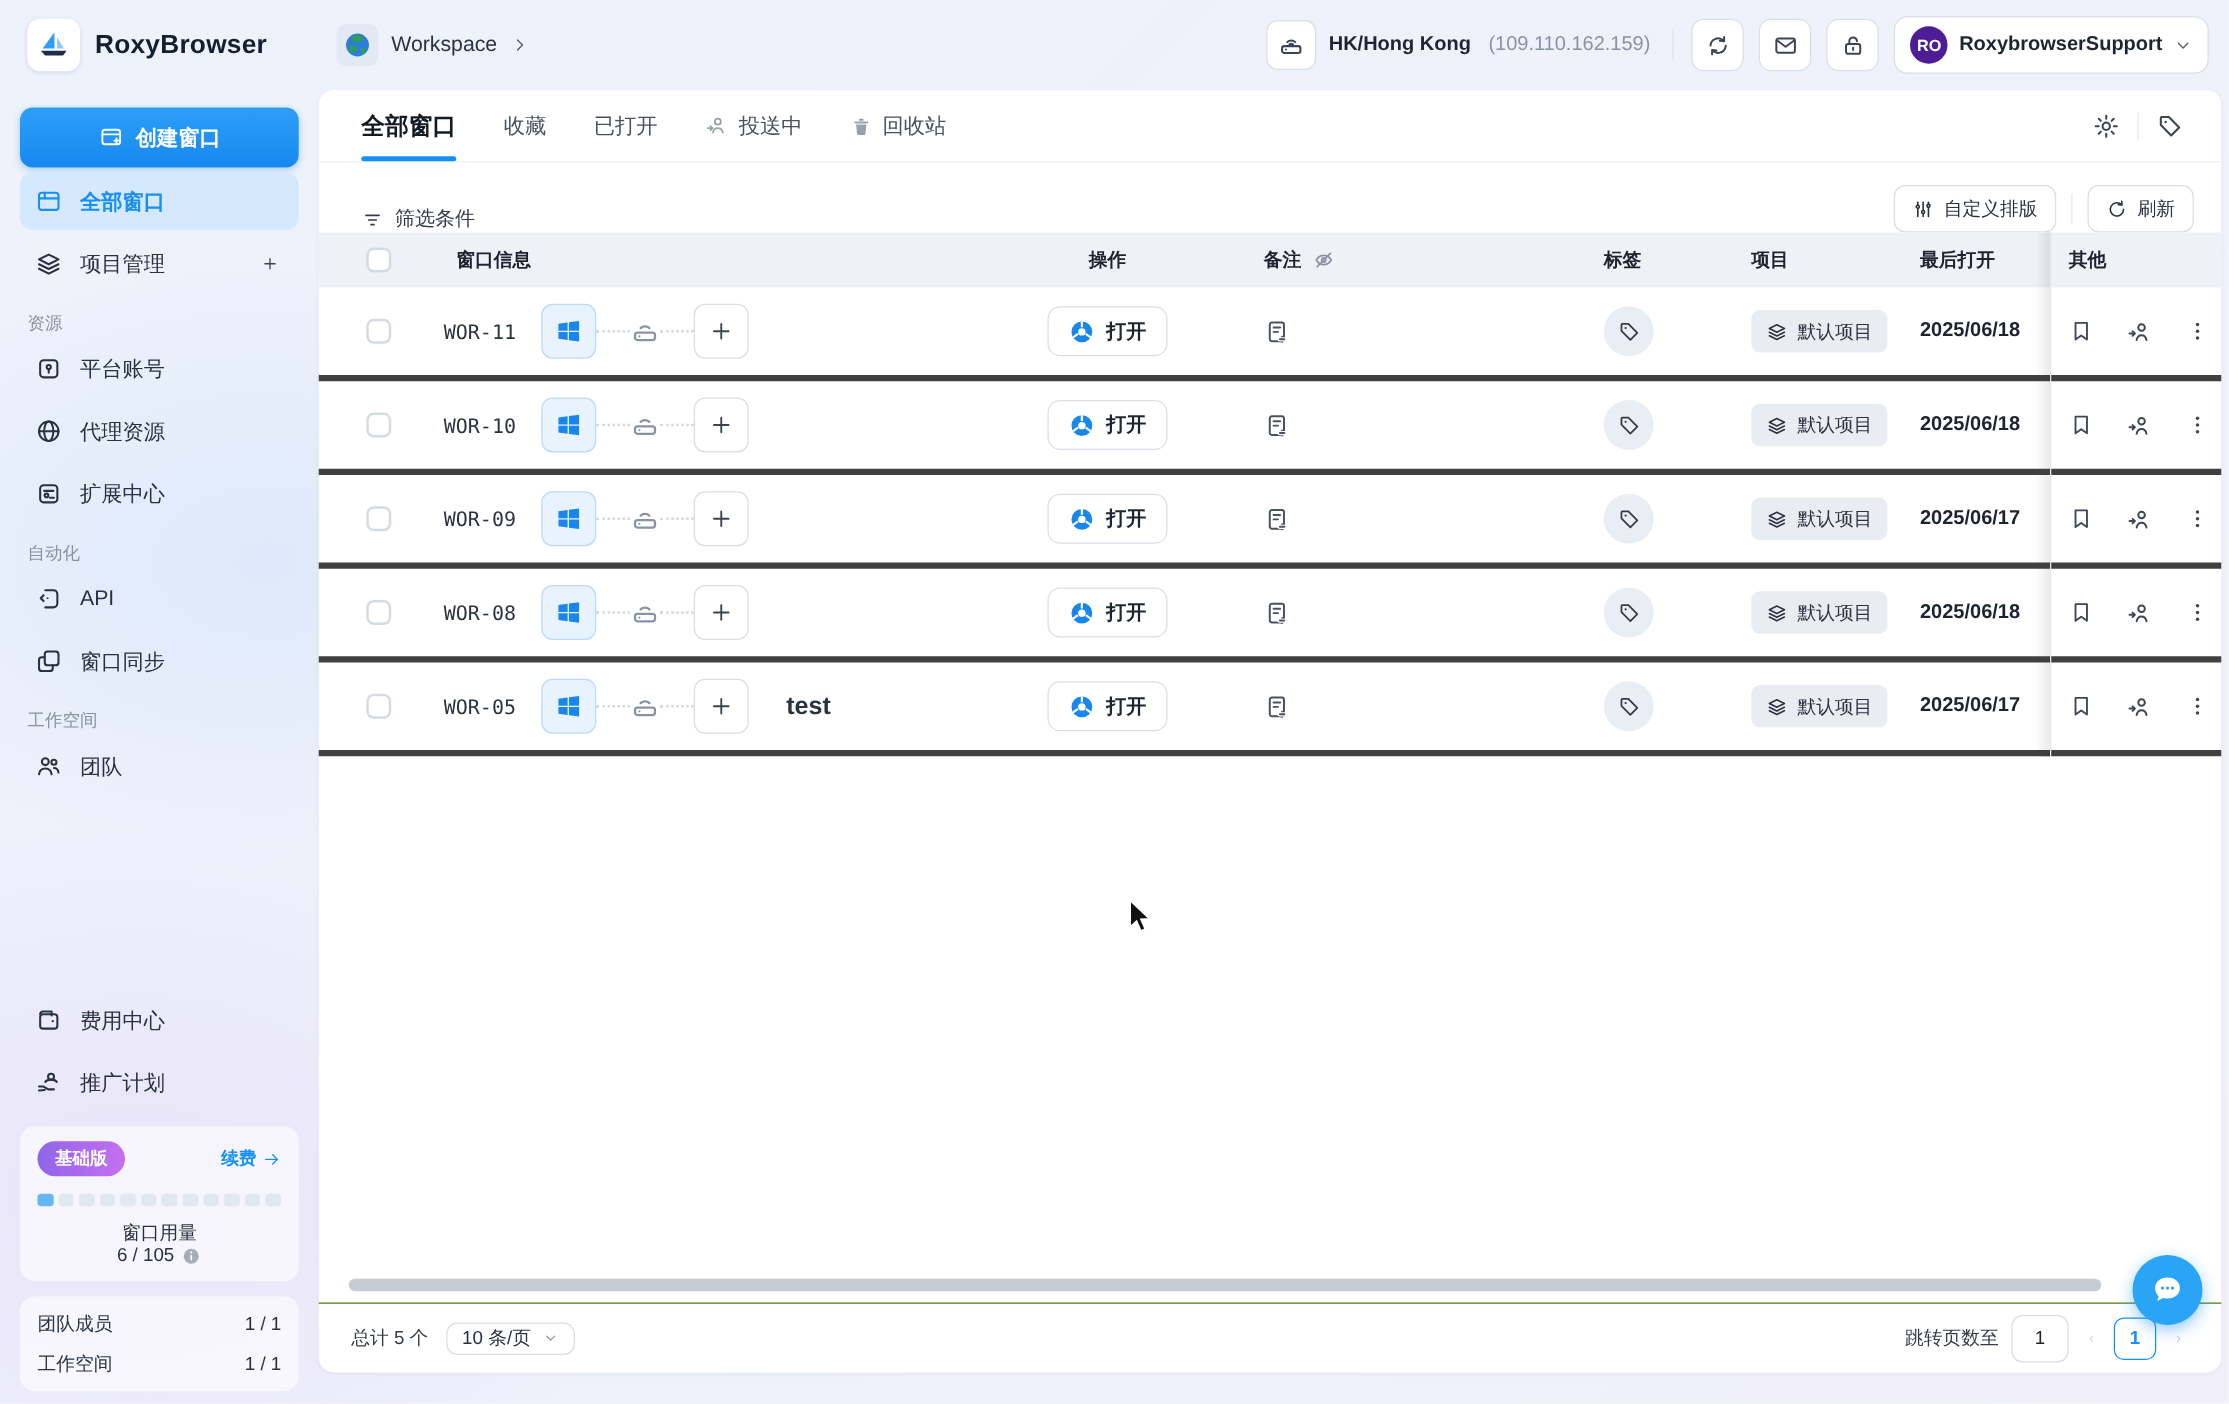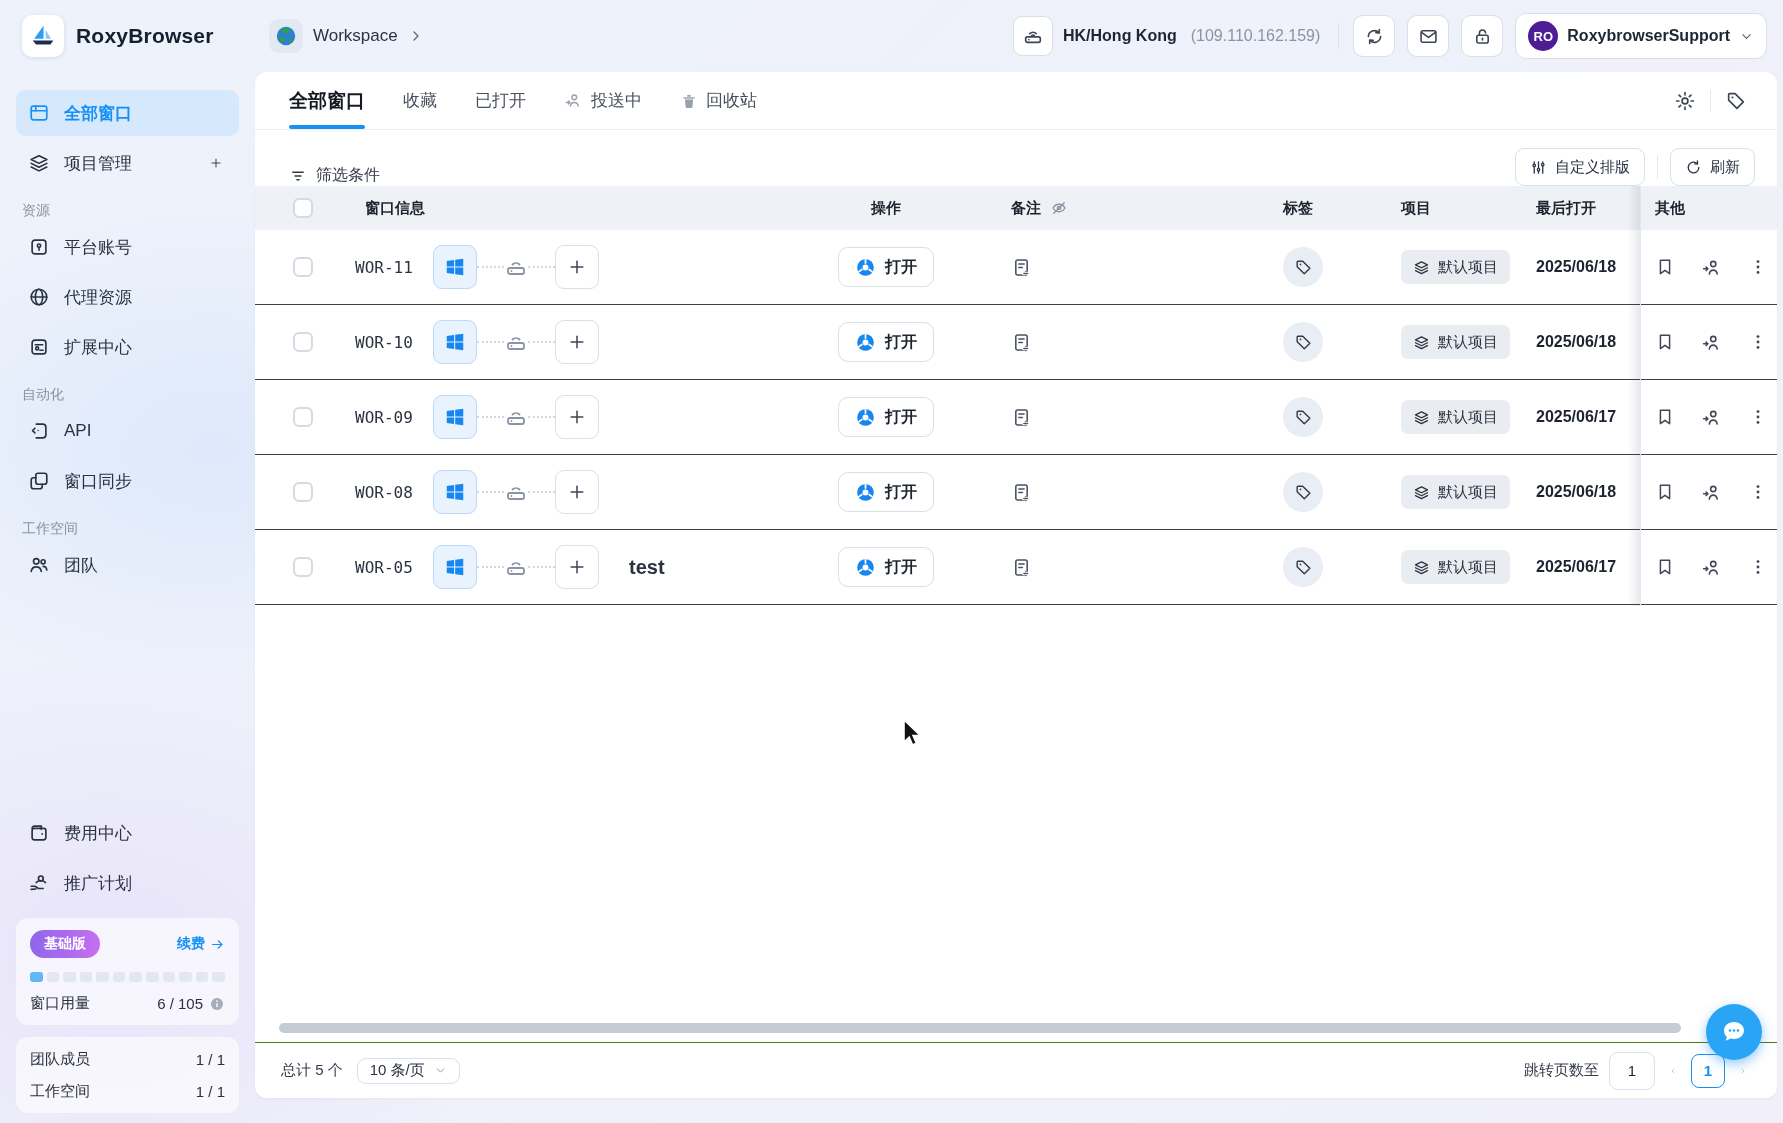"创建窗口" div.create-btn { html: none -> <div> <svg> <rect></rect> <line></line> <line></line> <line></line> </svg> <span>创建窗口</span> </div> }
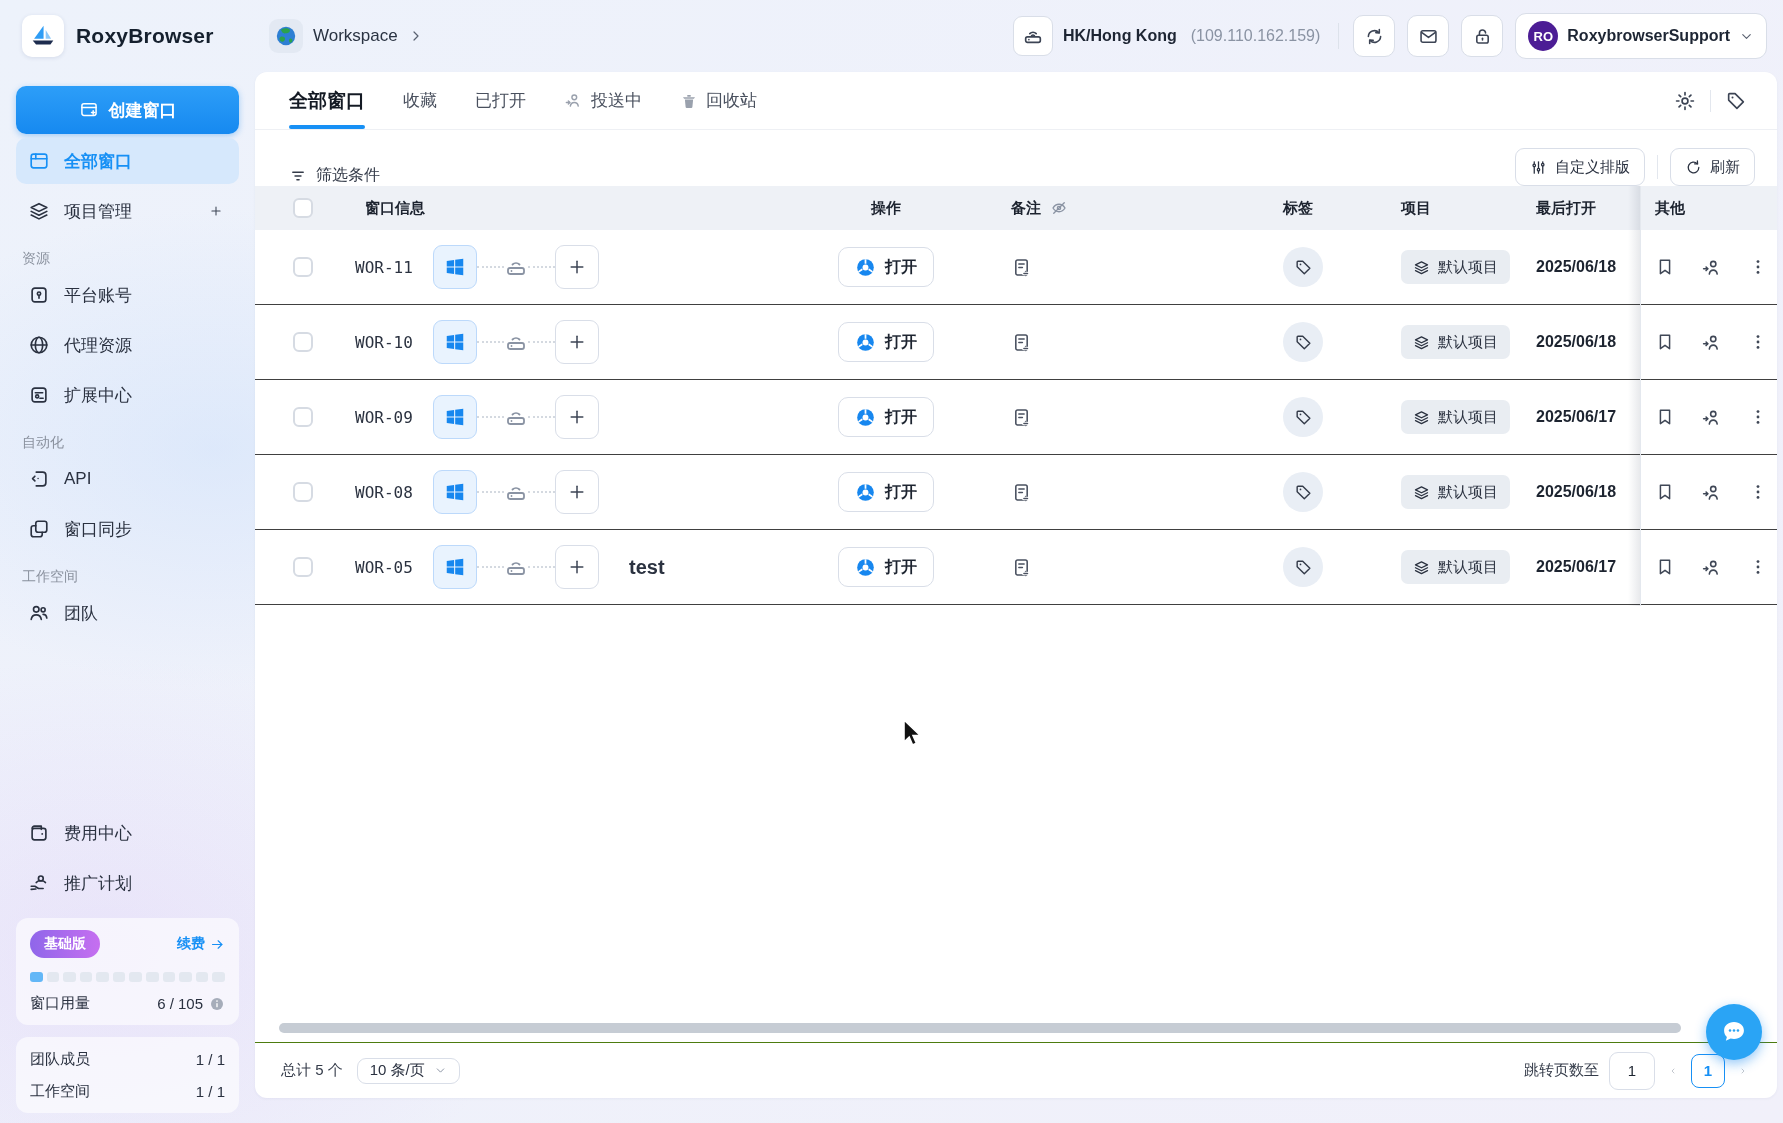"WOR-11" .tbody-row { border-bottom: 1px solid #404040 -> 5px solid #404040 }
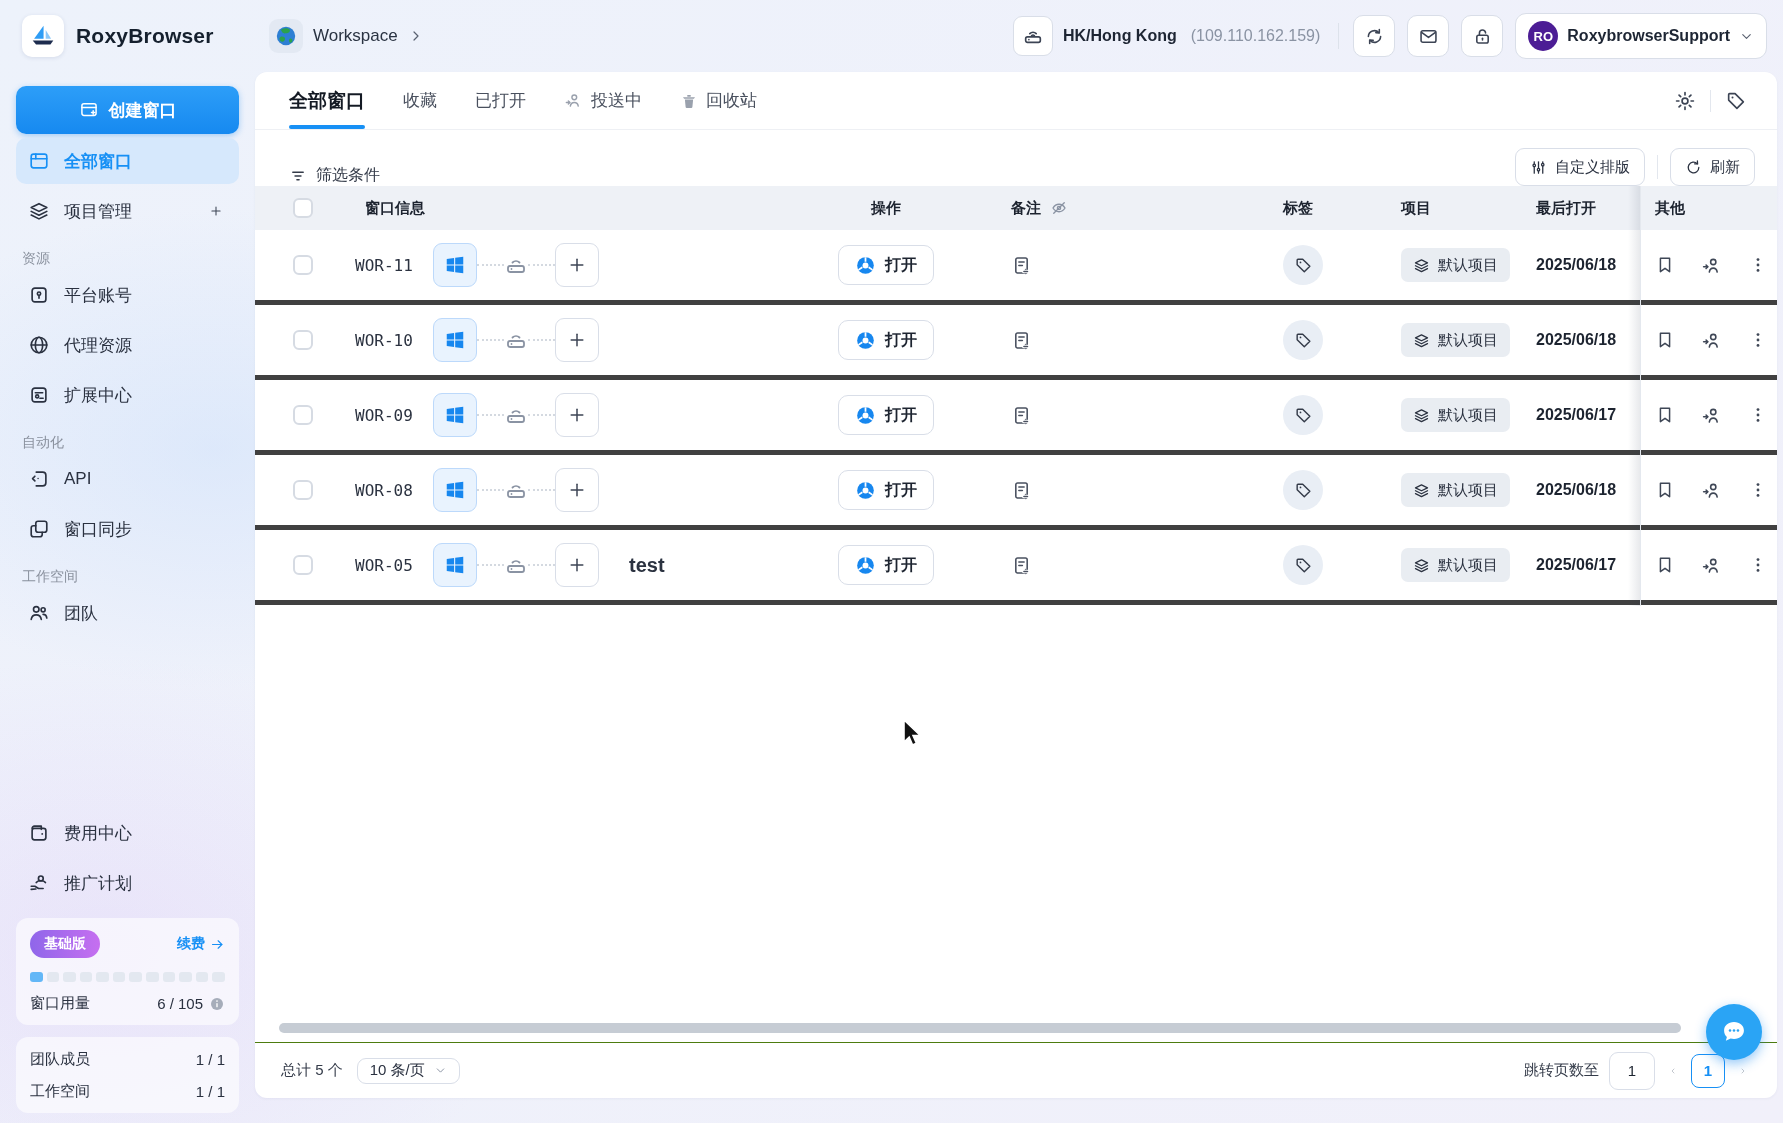"窗口用量" .plan-usage { flex-direction: none -> column }
